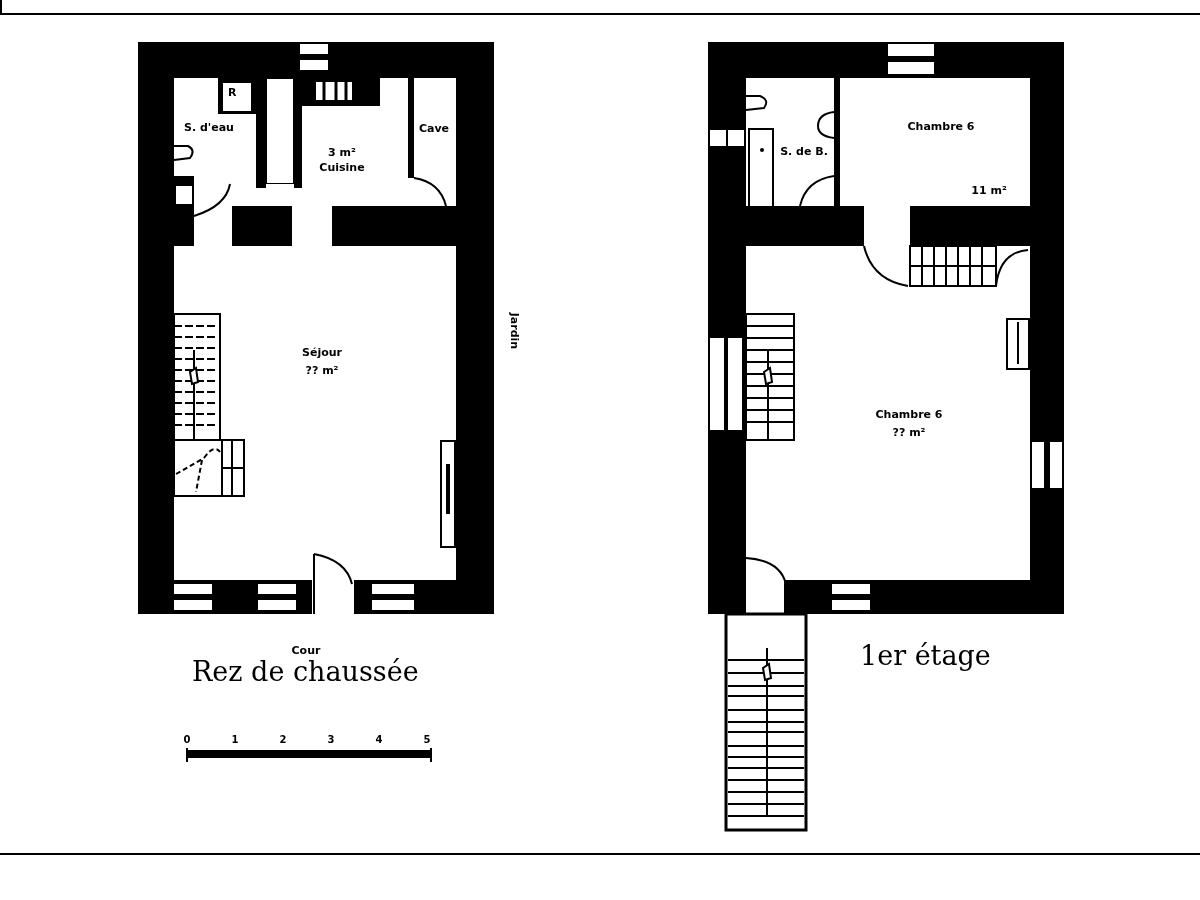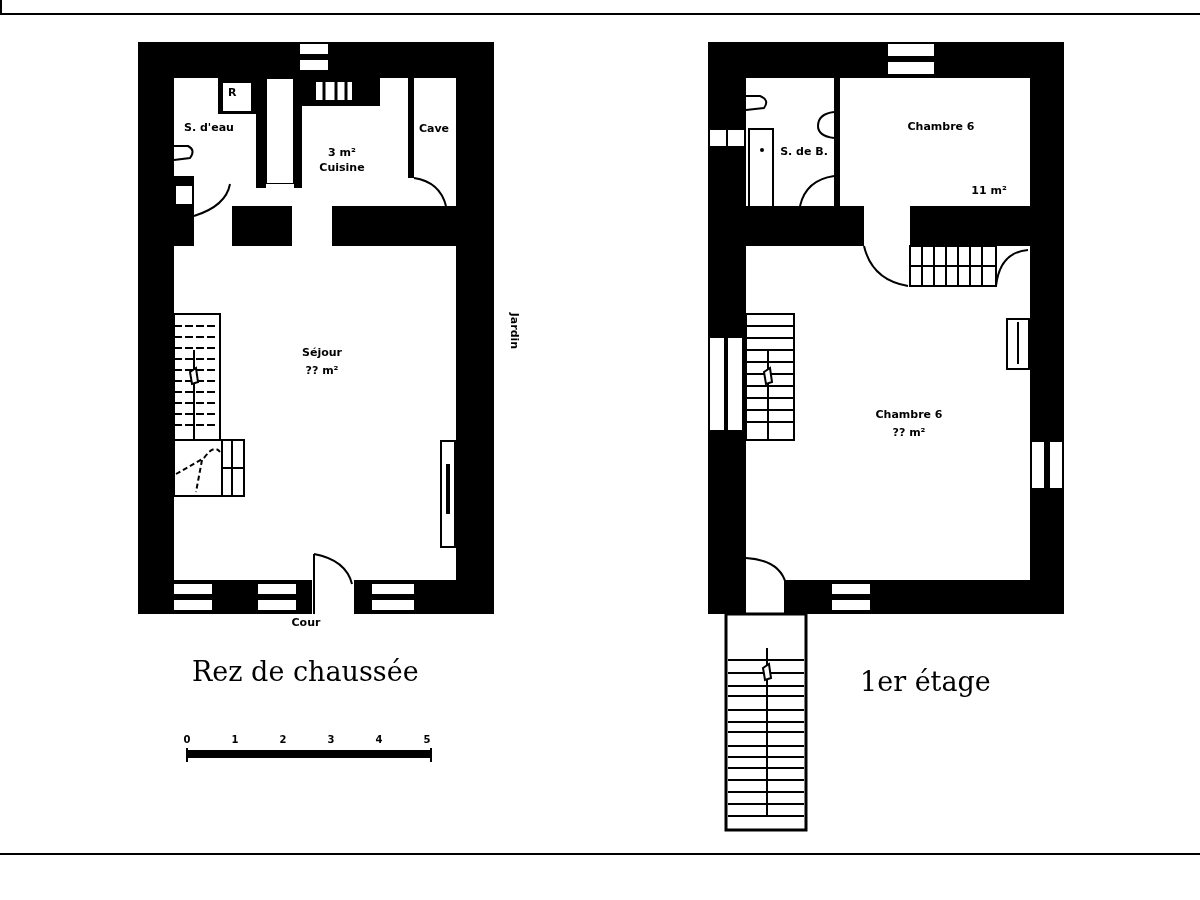"Cour" div.lbl { top: 616px -> 644px }
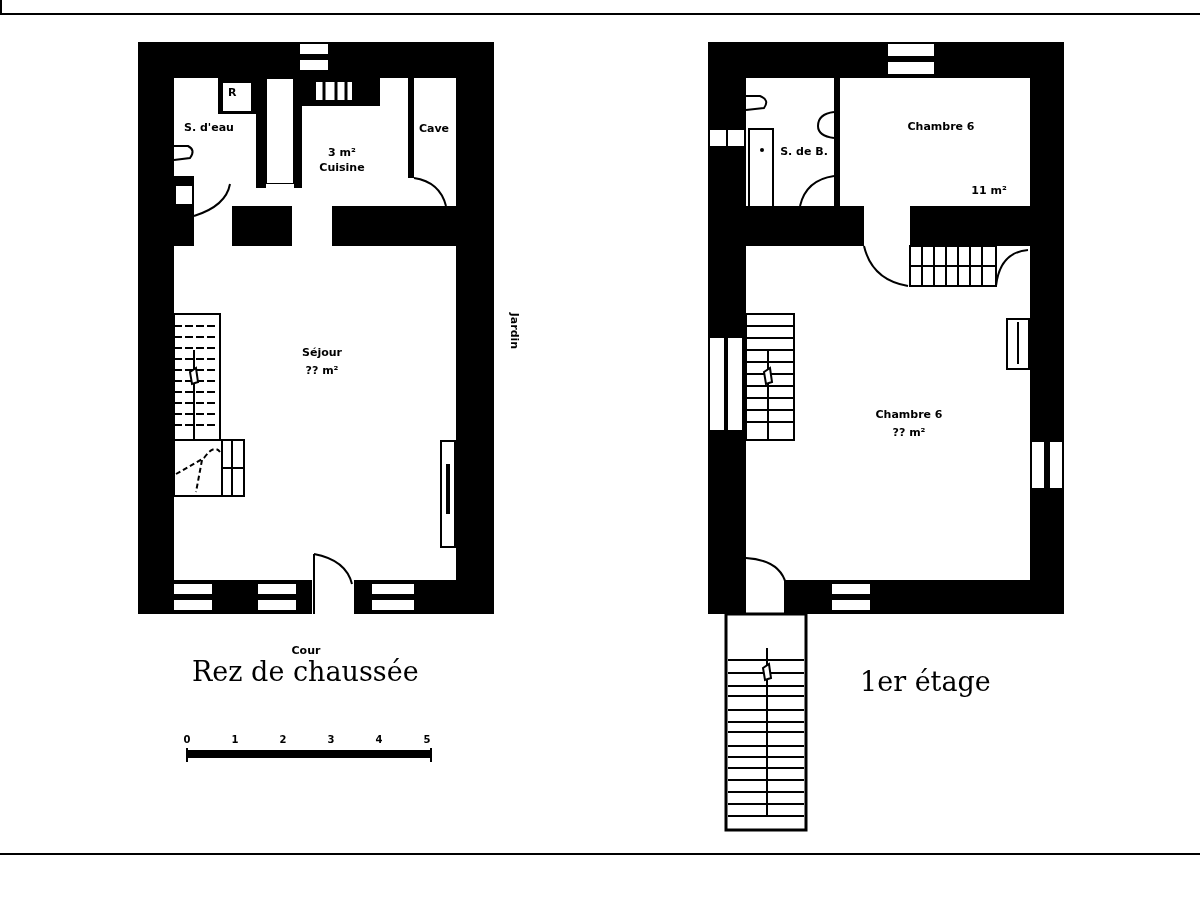"1er étage" div.title { top: 666px -> 640px }
